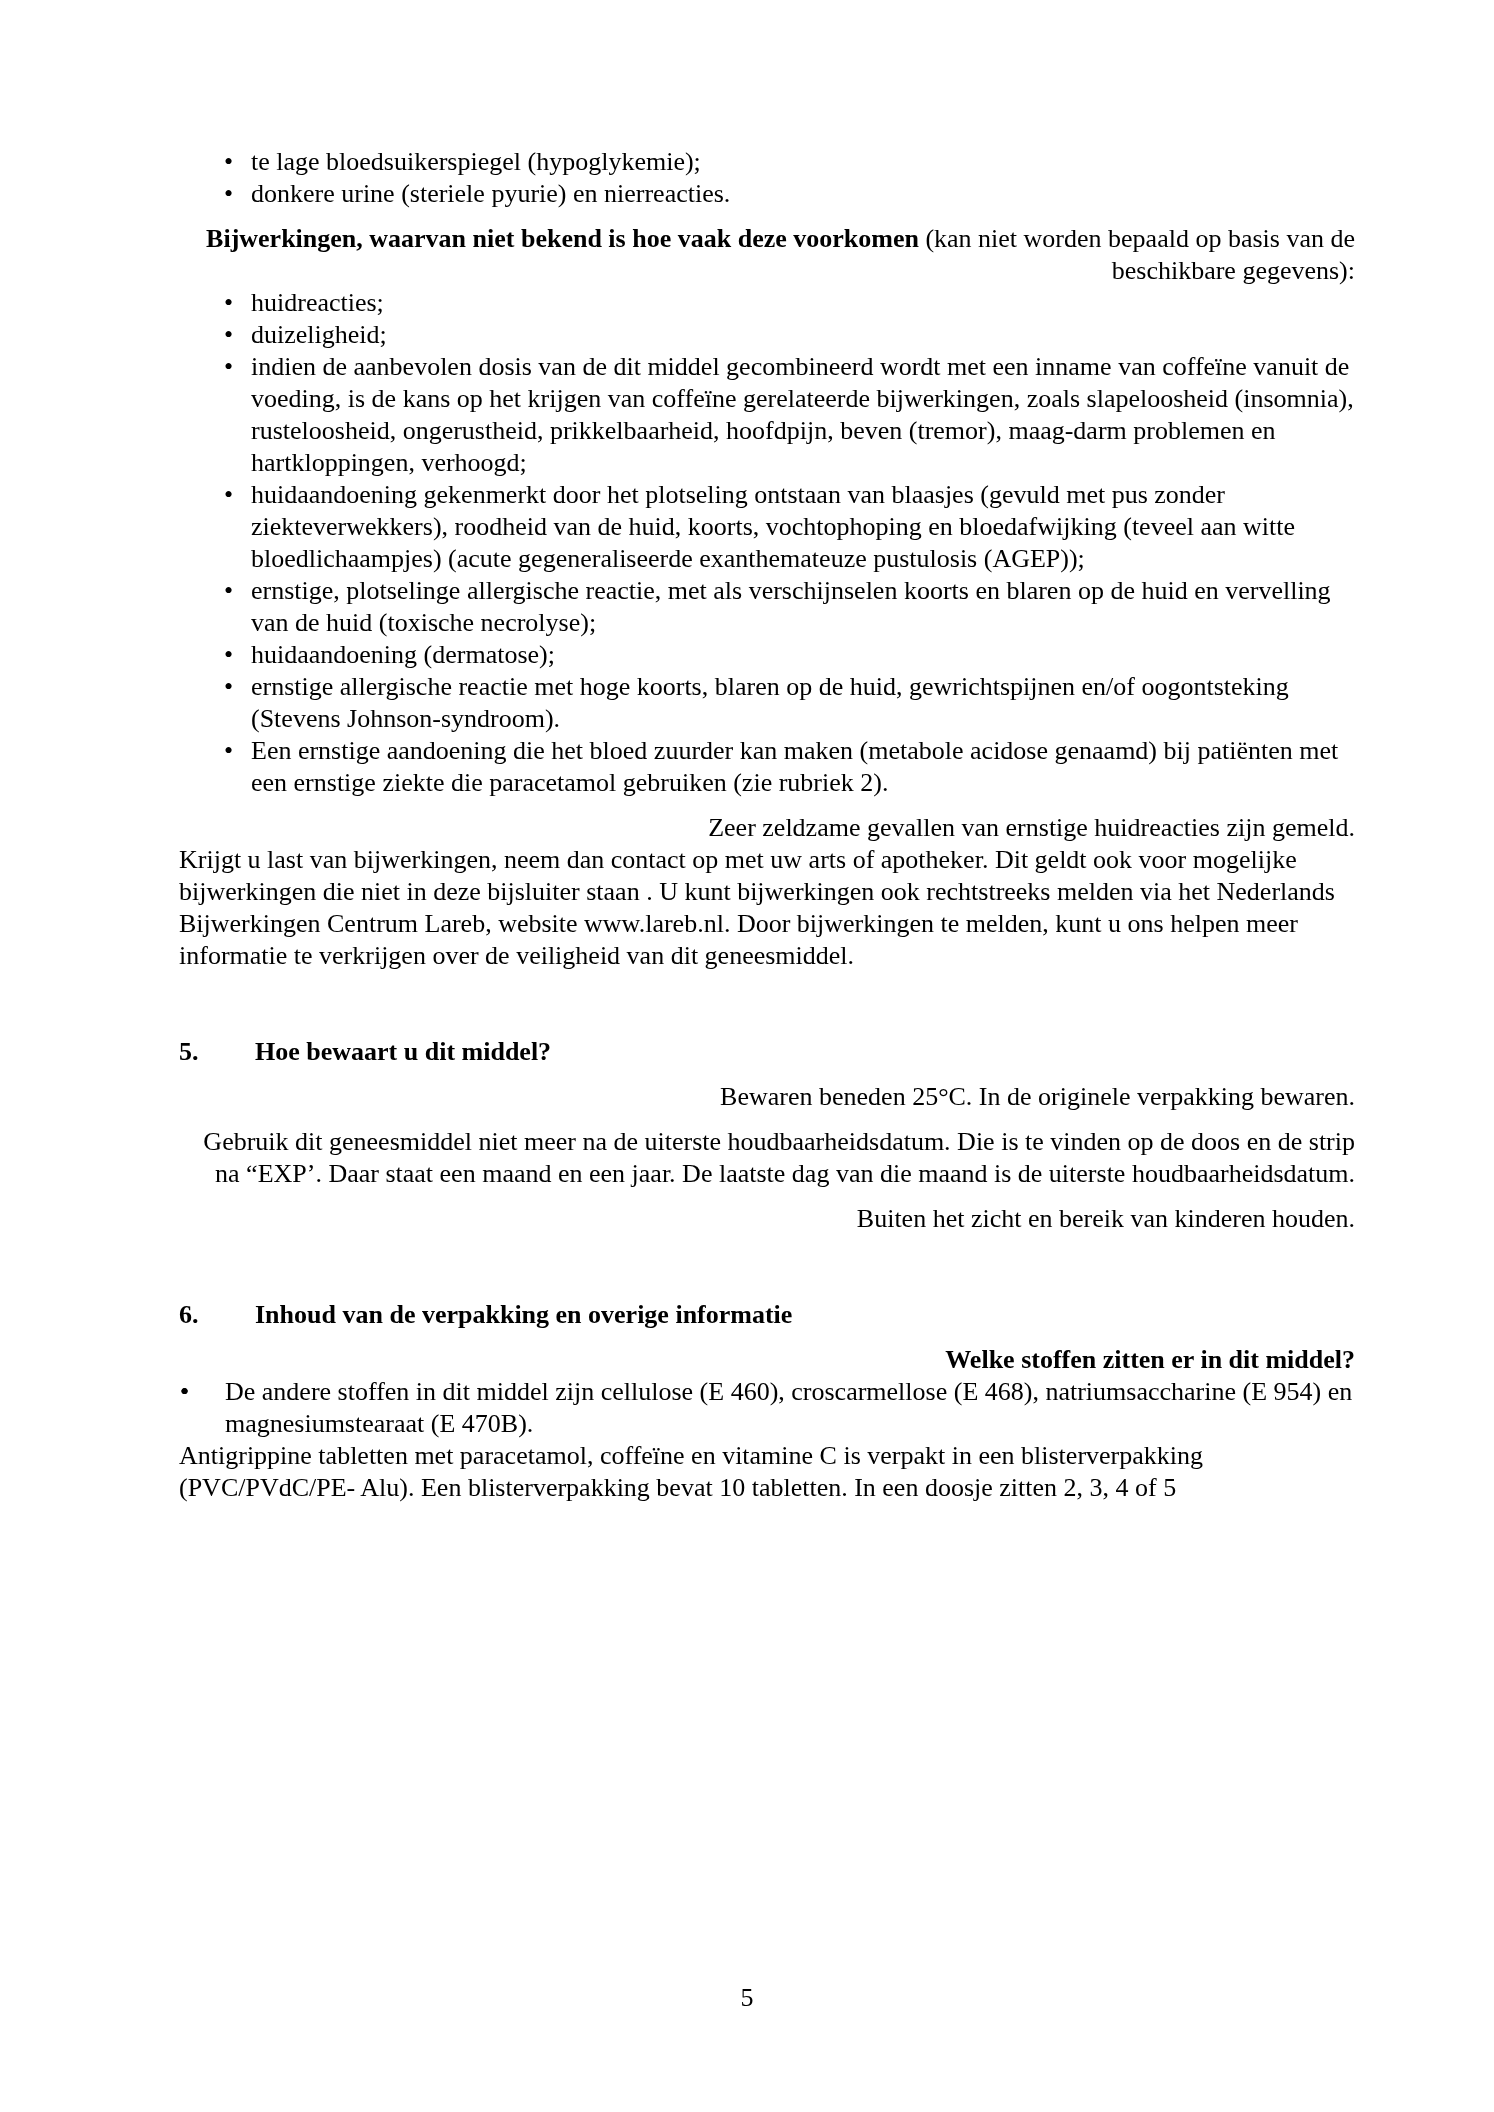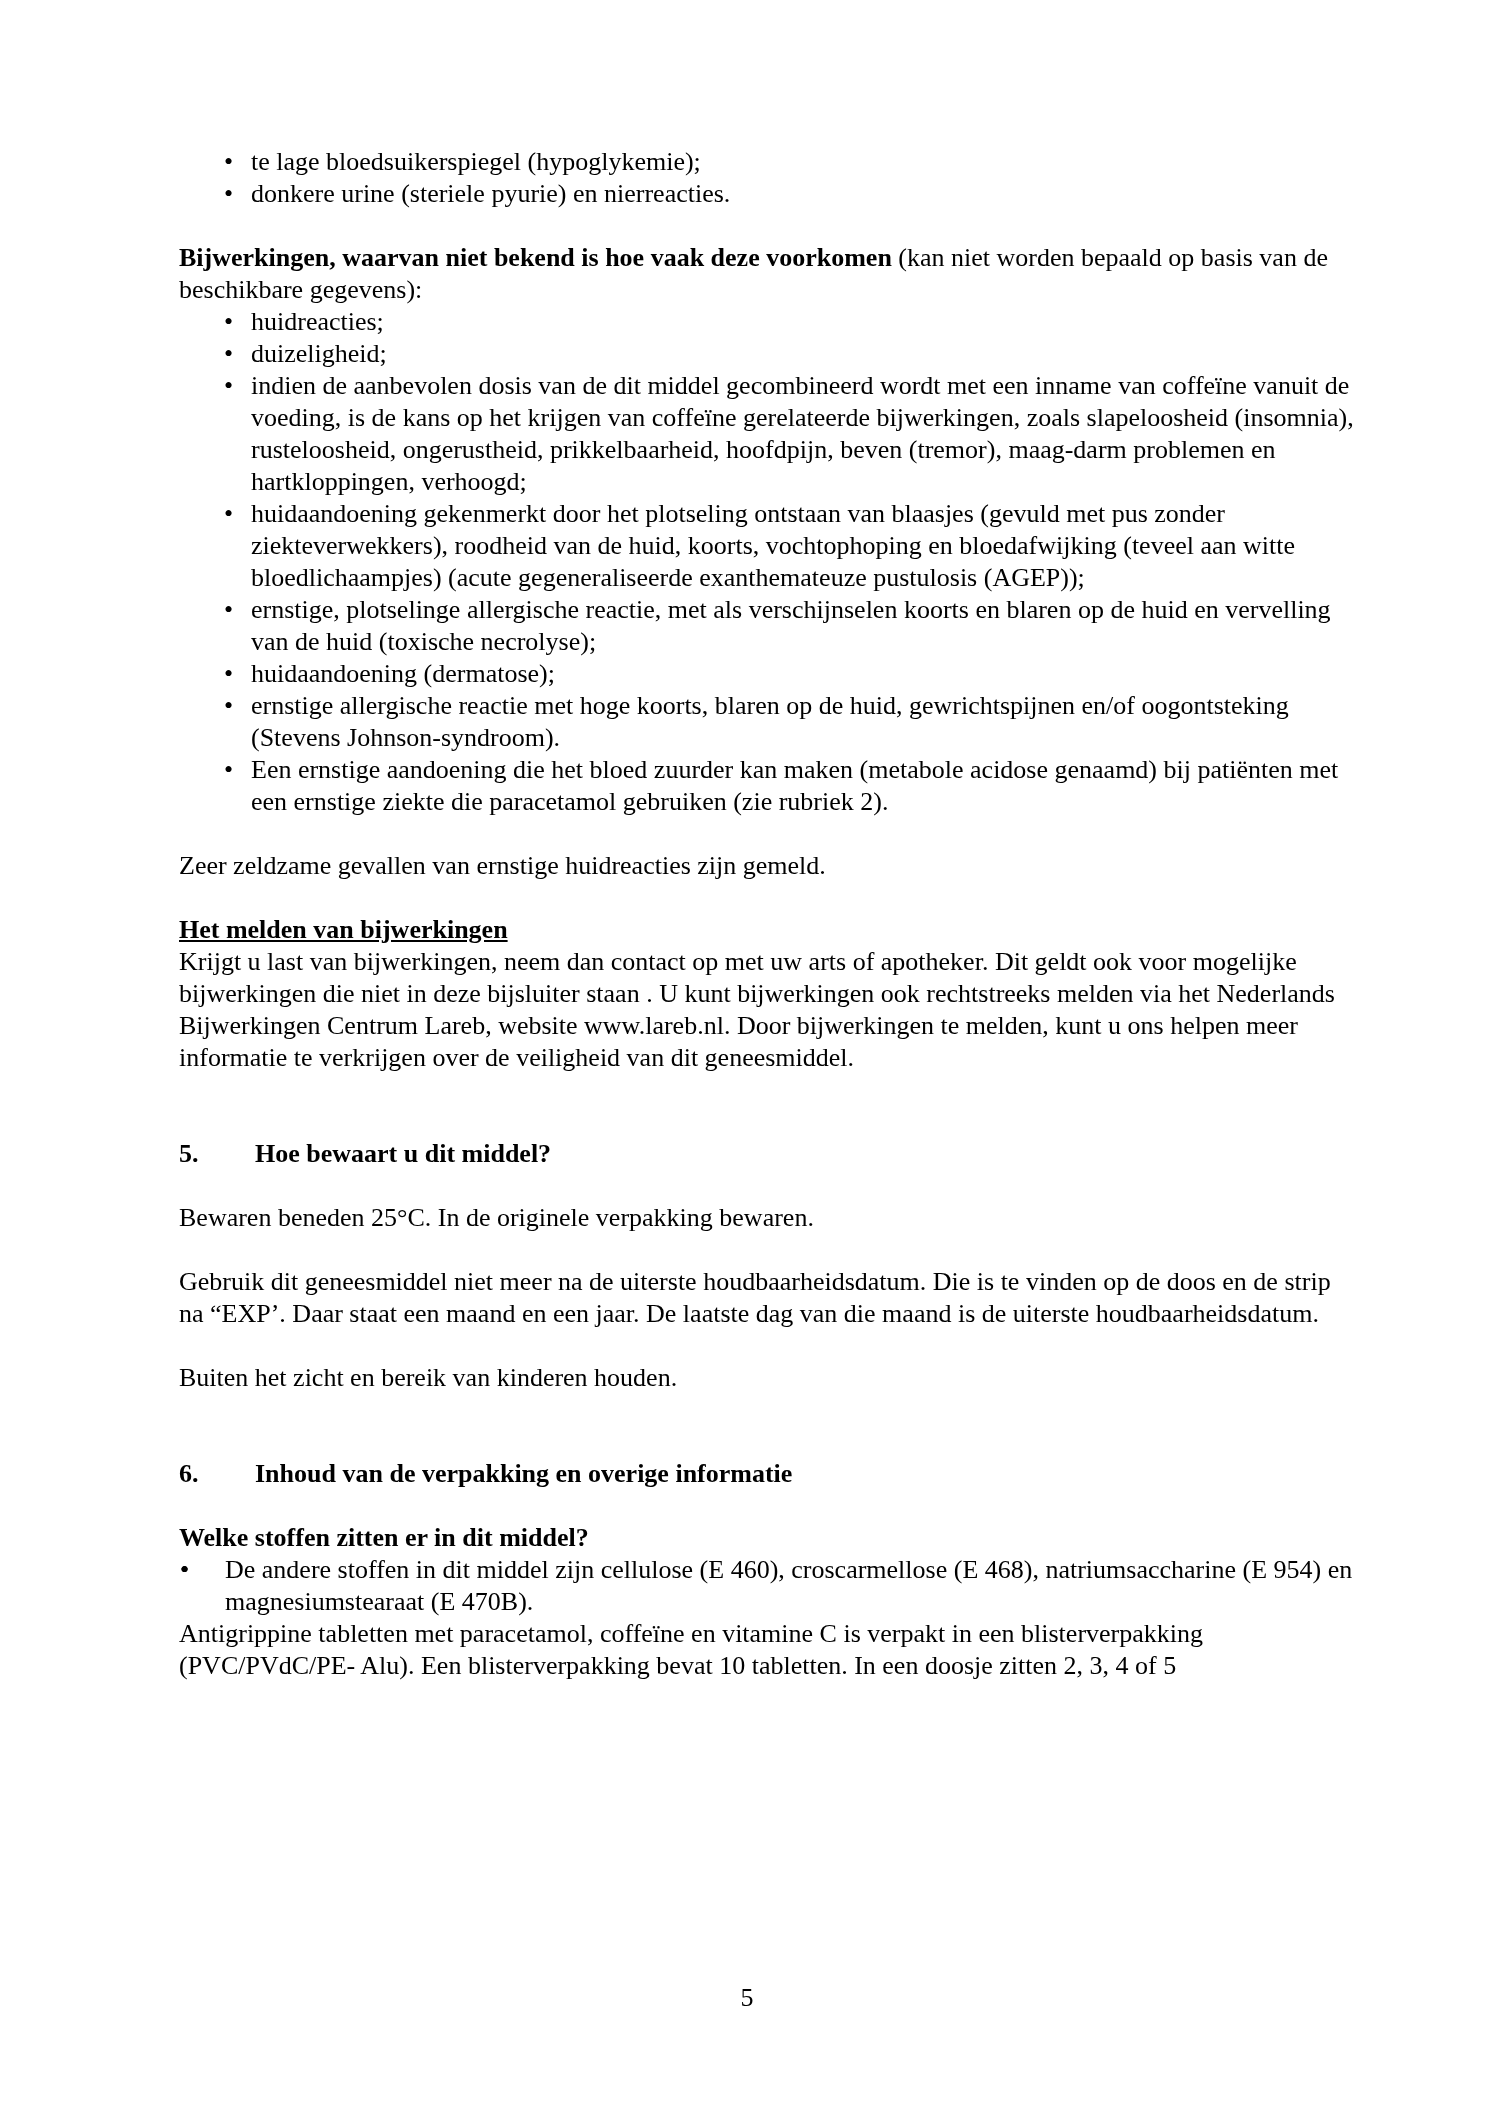"Bijwerkingen, waarvan niet bekend is" .gap1 { margin-top: 32px -> 13px; text-align: none -> right }
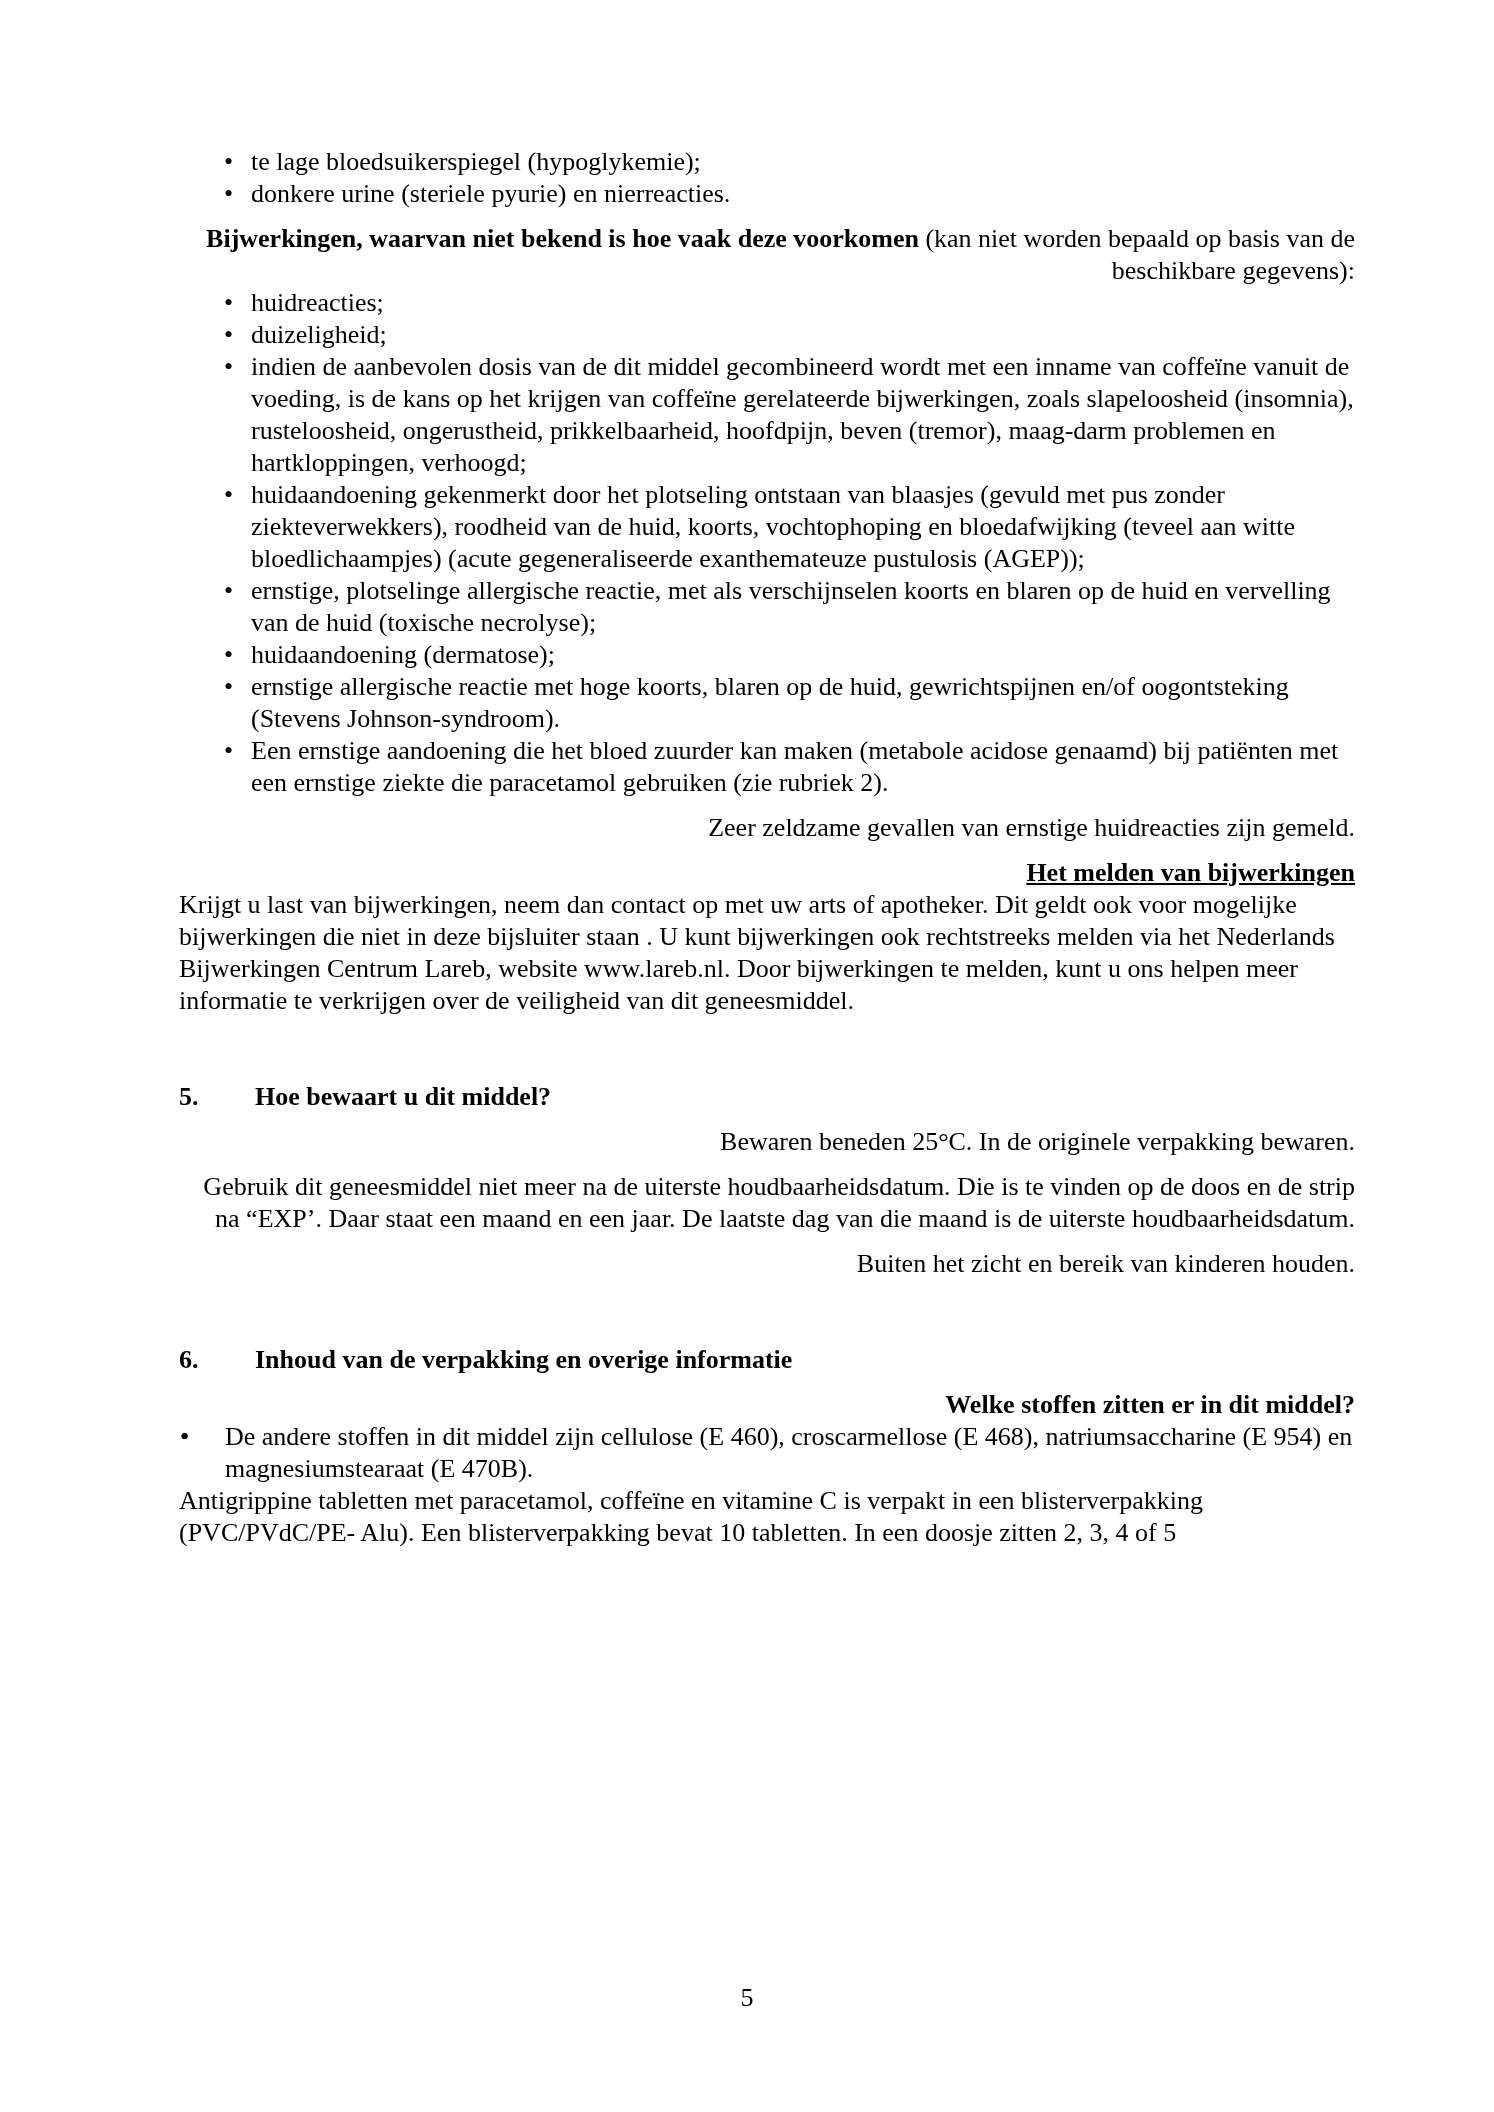"Het melden van bijwerkingen" h3.gap1 { html: <h3><span>Het melden van bijwerkingen</span></h3> -> none }
